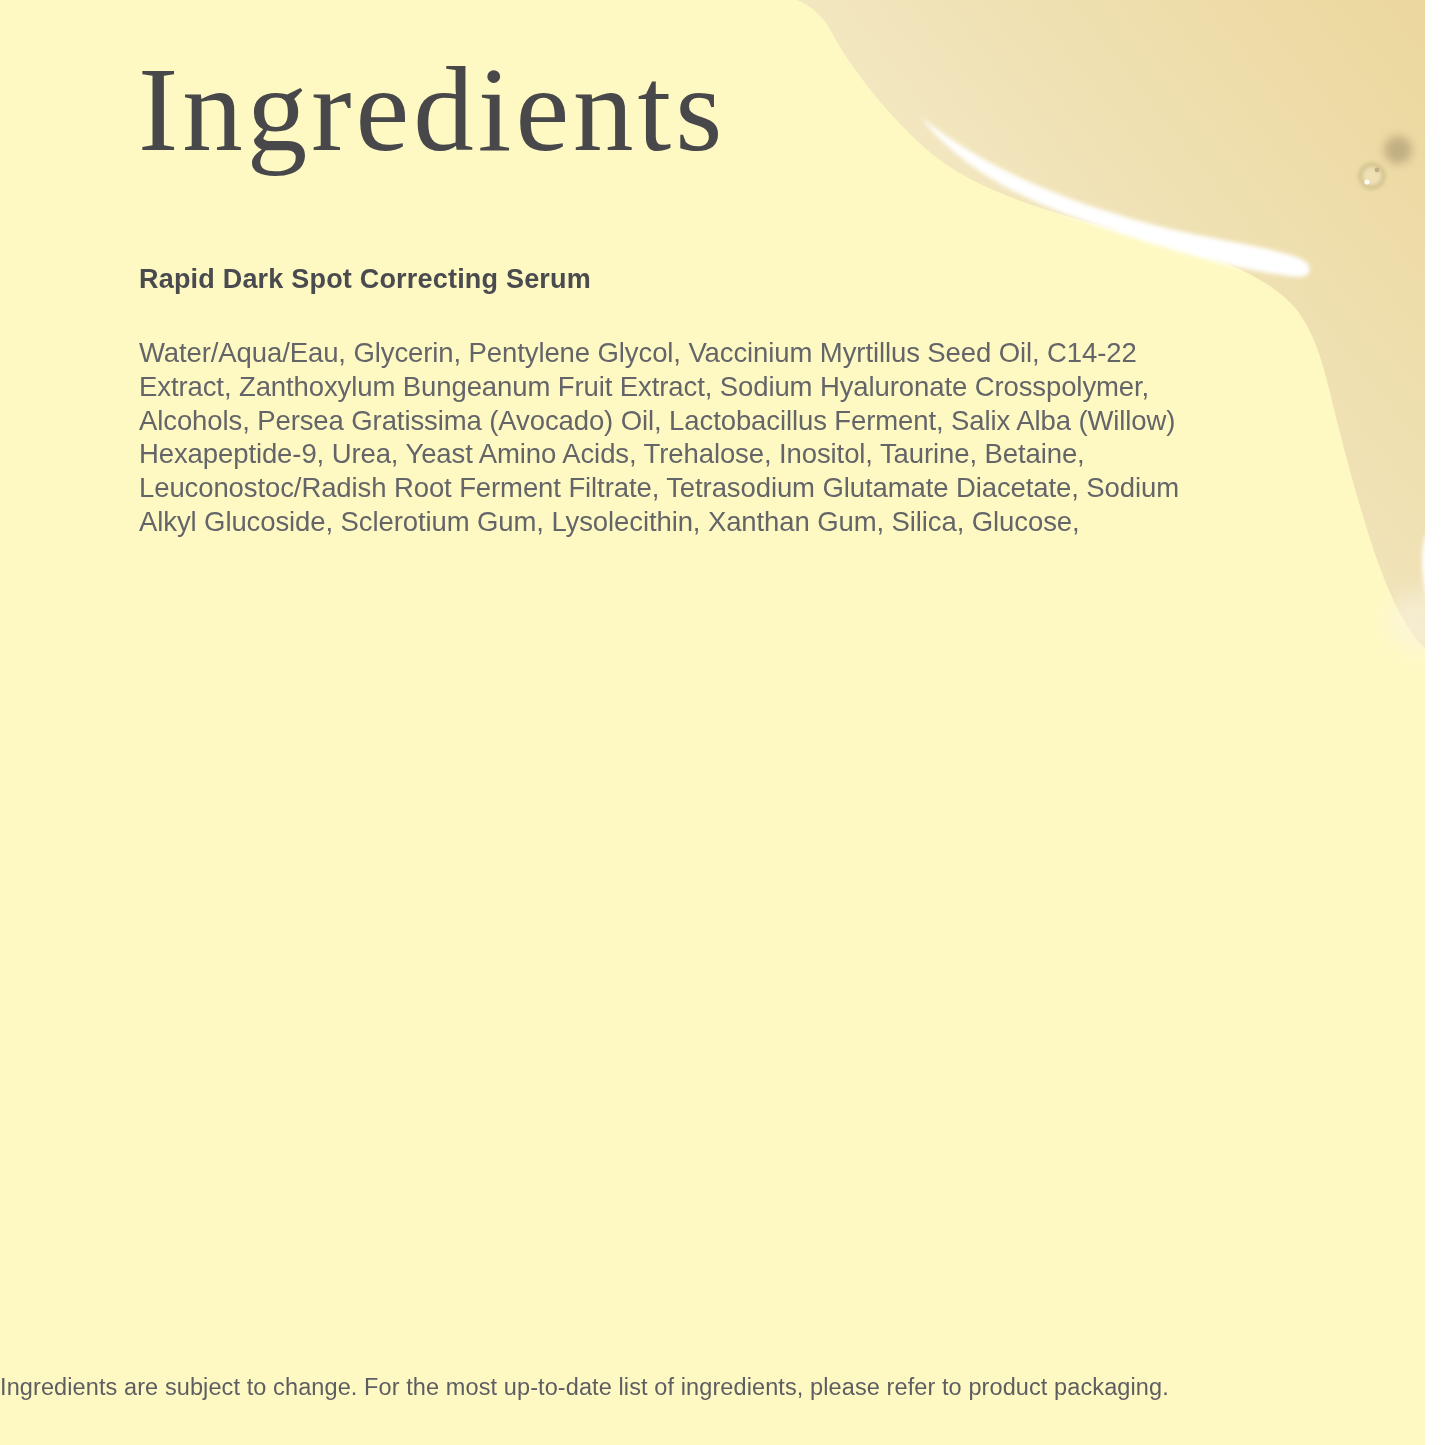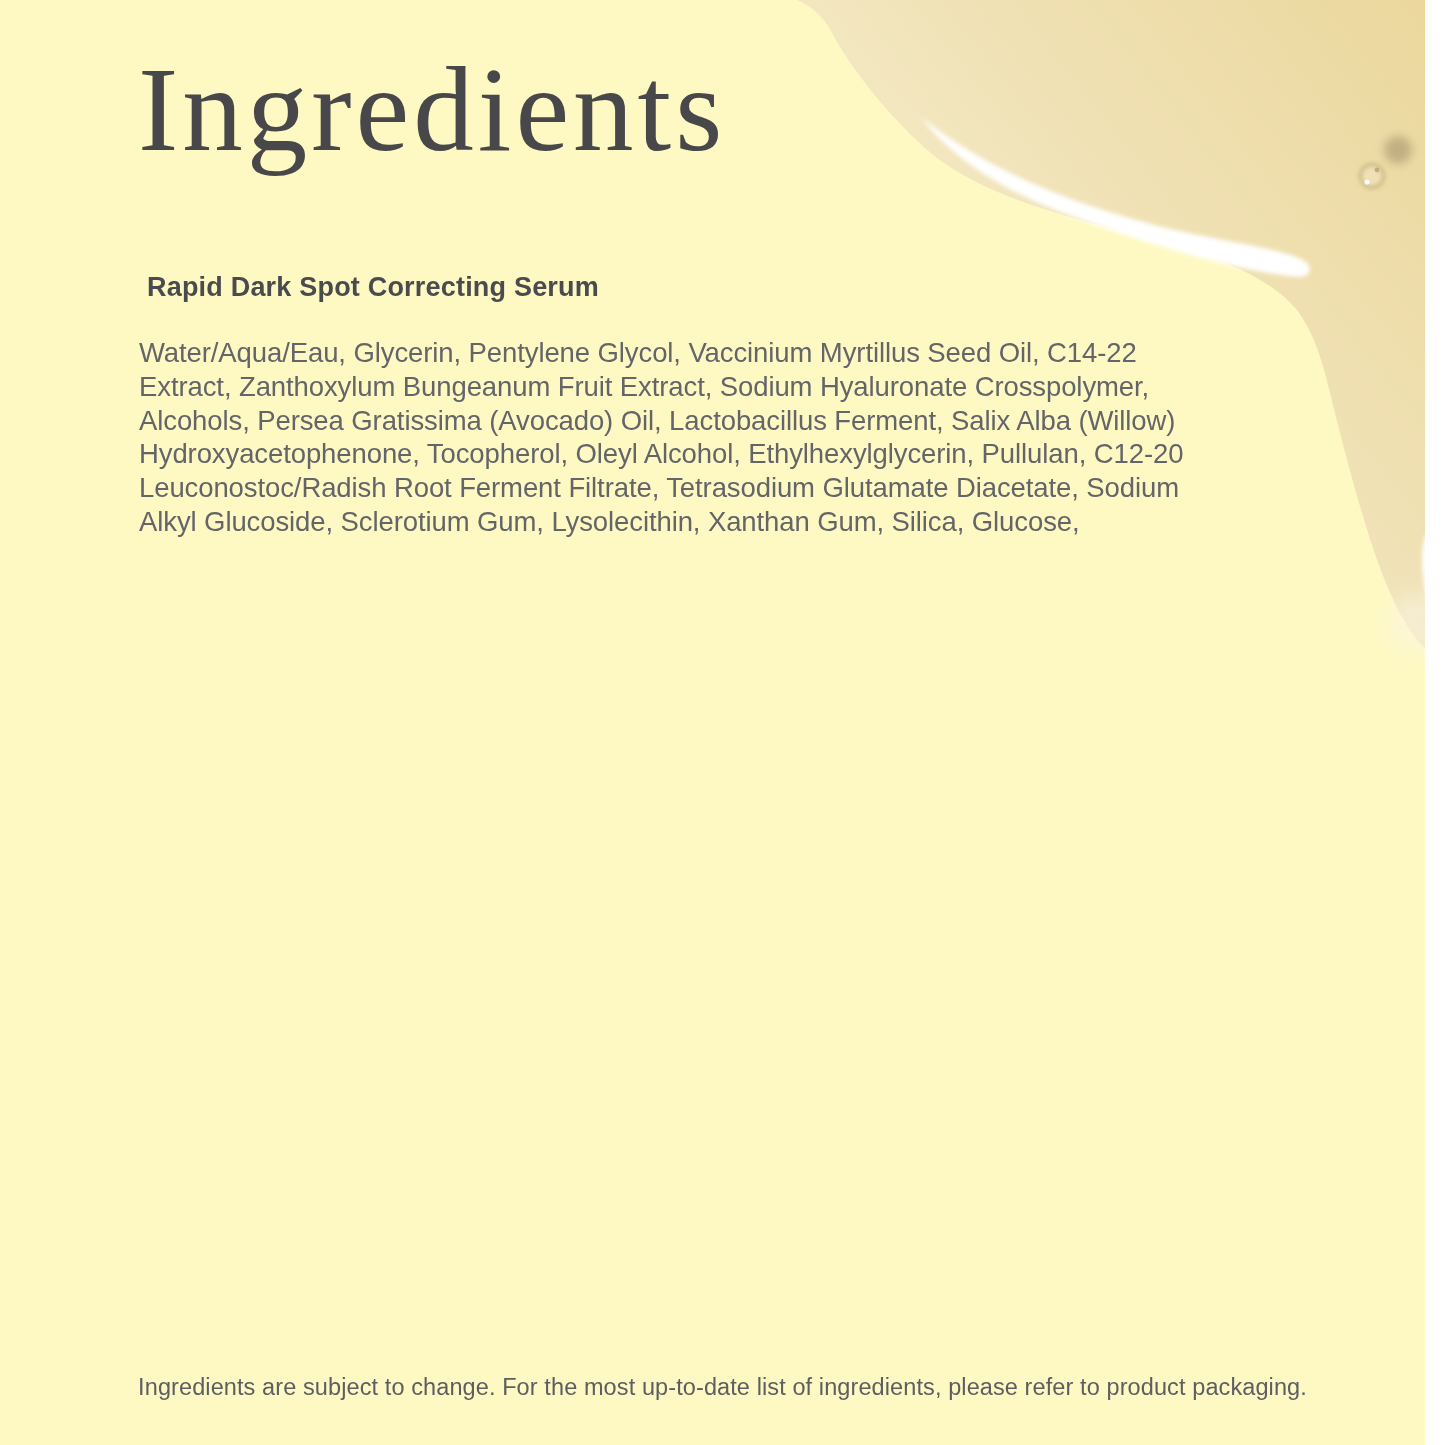"Rapid Dark Spot Correcting Serum" .product-name { margin: 8px -> 0 }
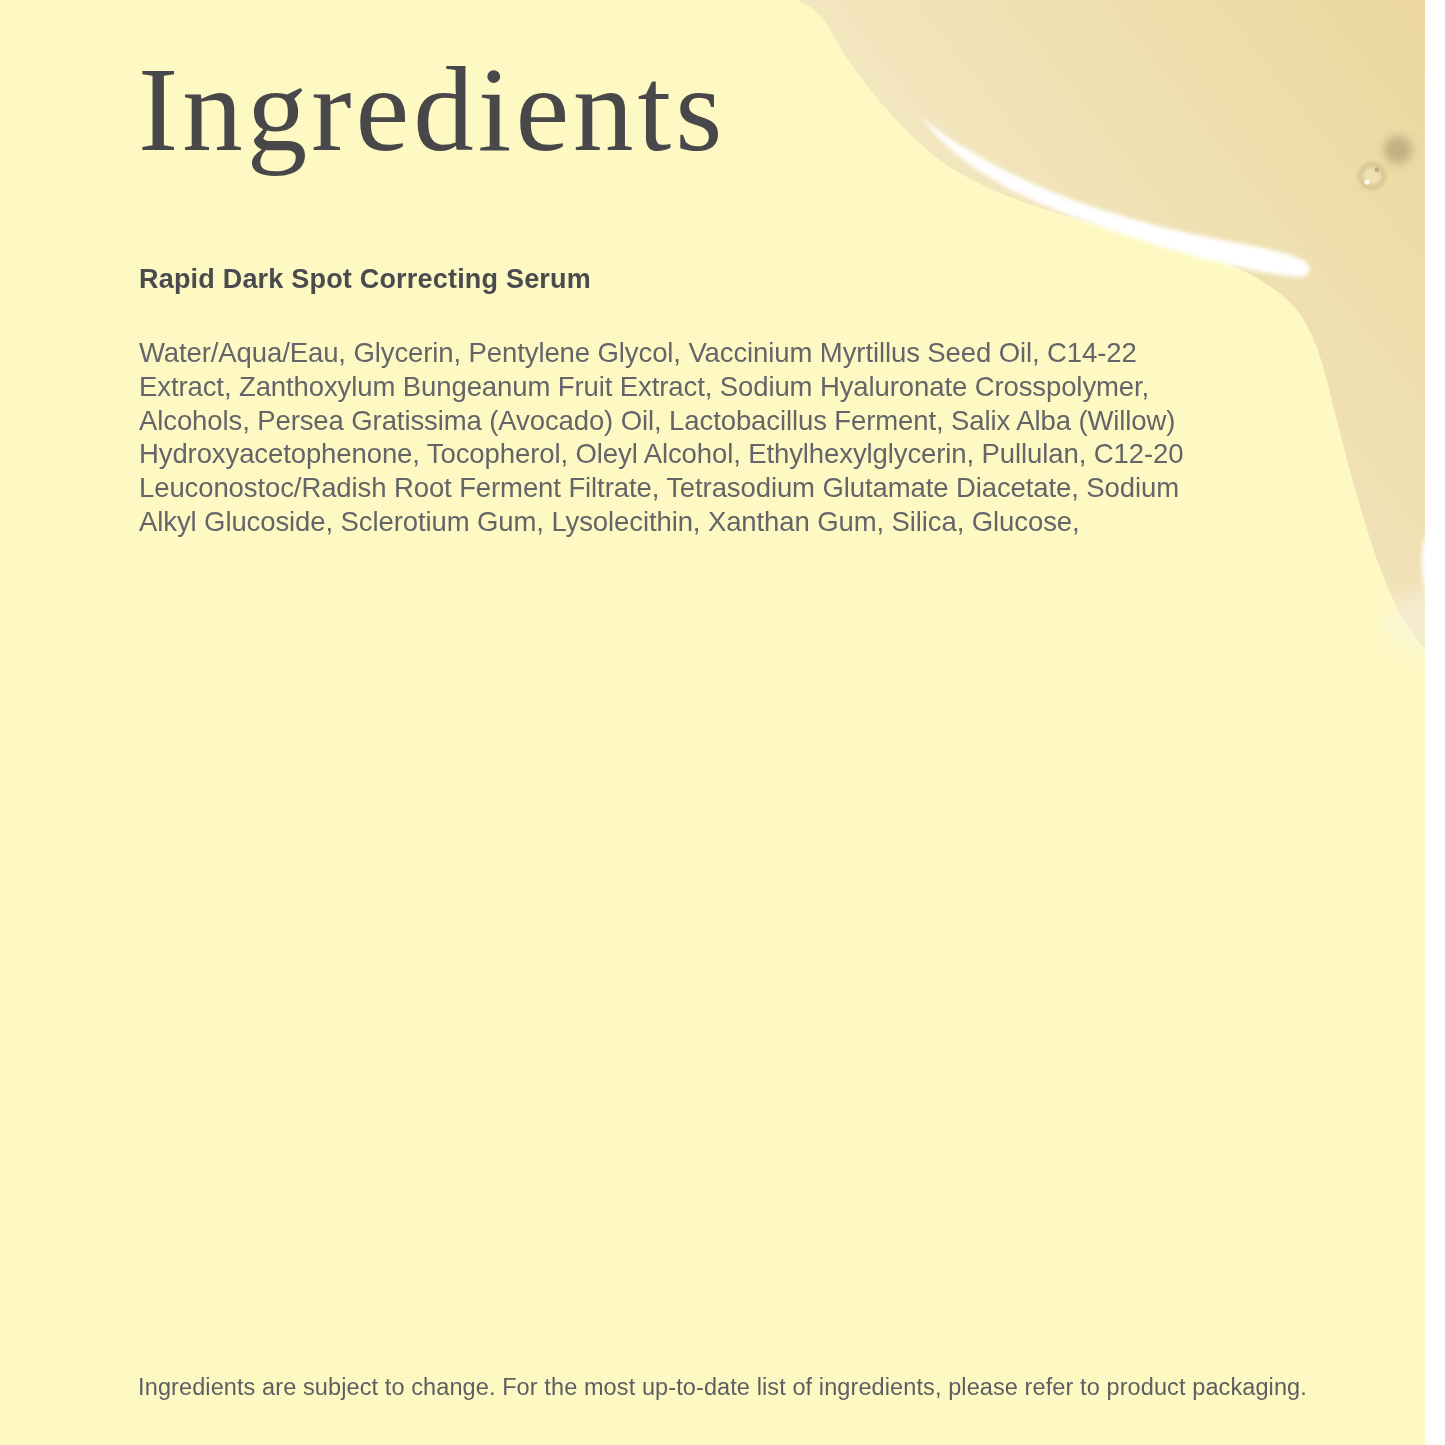"Hexapeptide-9, Urea, Yeast Amino Acids," div.ingredients-line { html: none -> <div>Hexapeptide-9, Urea, Yeast Amino Acids, Trehalose, Inositol, Taurine, Betaine,</div> }
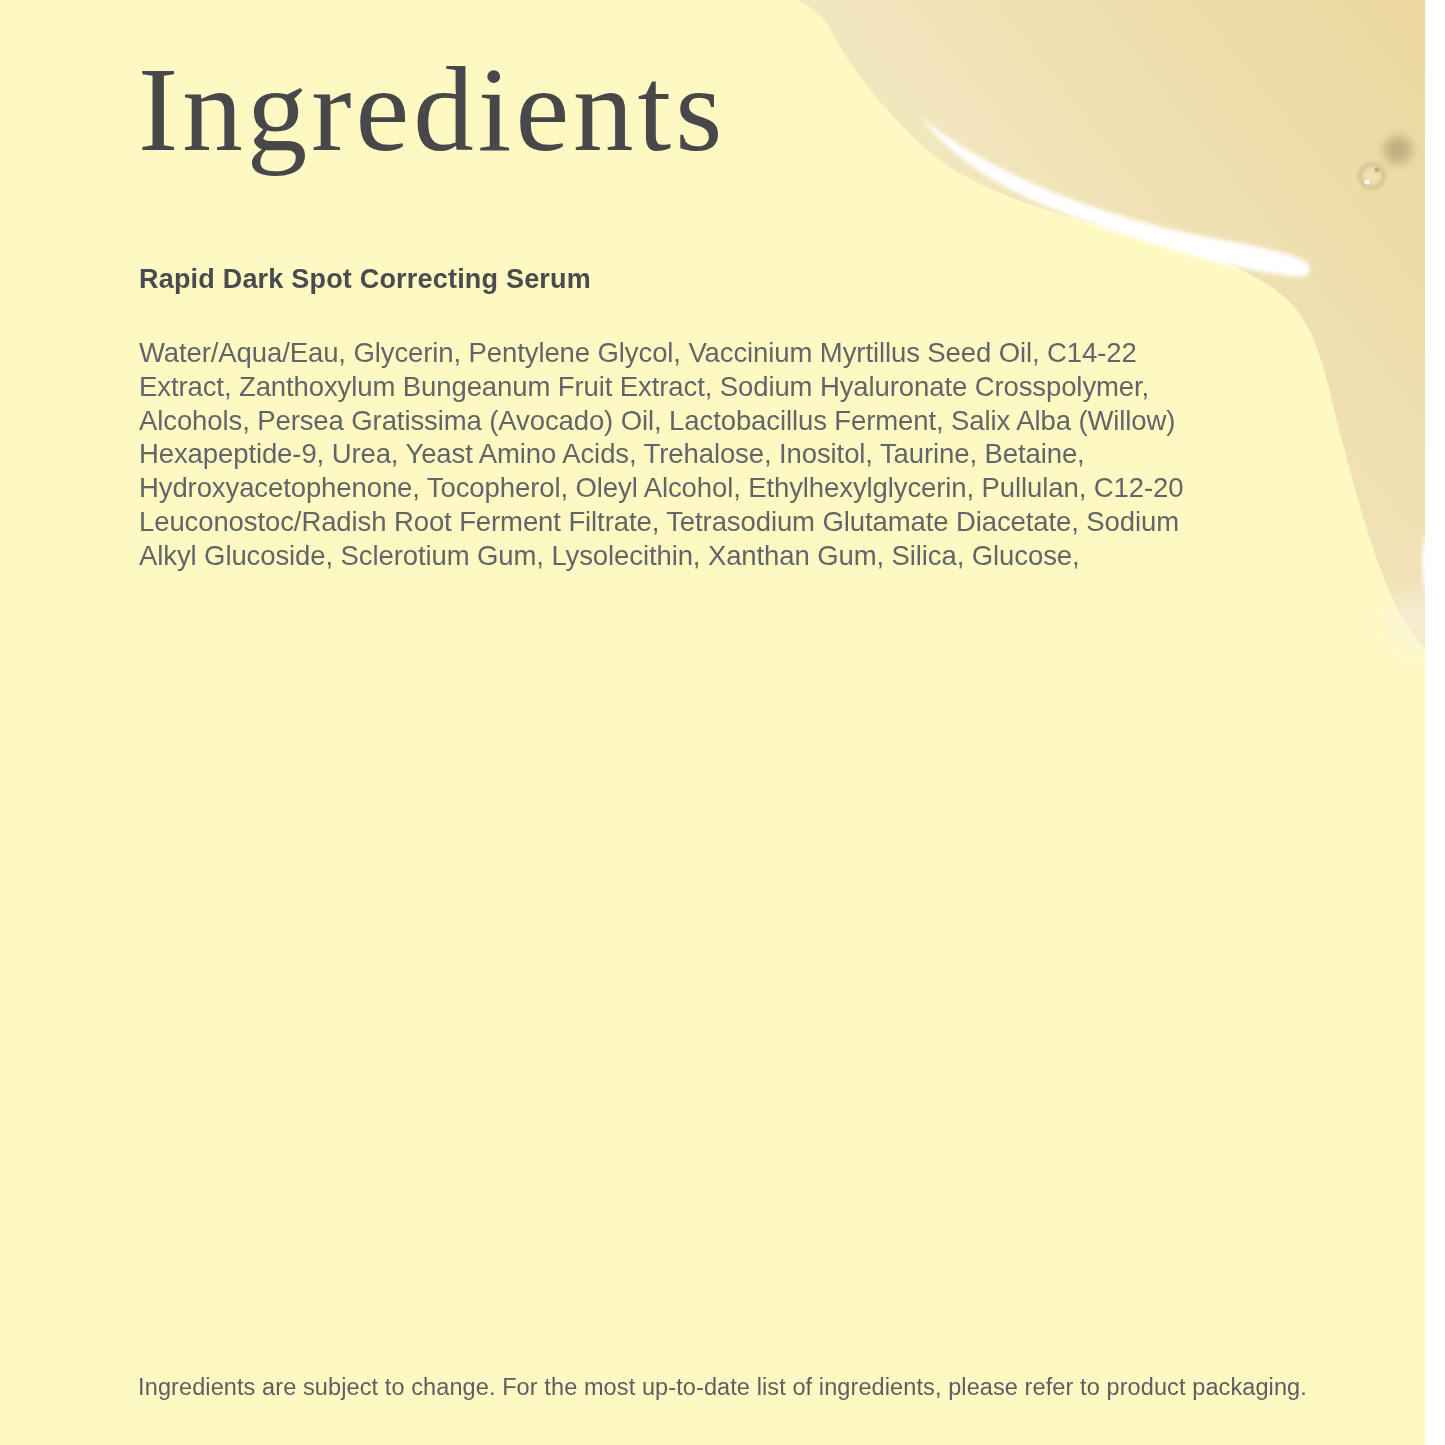"Hydroxyacetophenone, Tocopherol, Oleyl" div.ingredients-line { html: <div>Hydroxyacetophenone, Tocopherol, Oleyl Alcohol, Ethylhexylglycerin, Pullulan, C12-20</div> -> none }
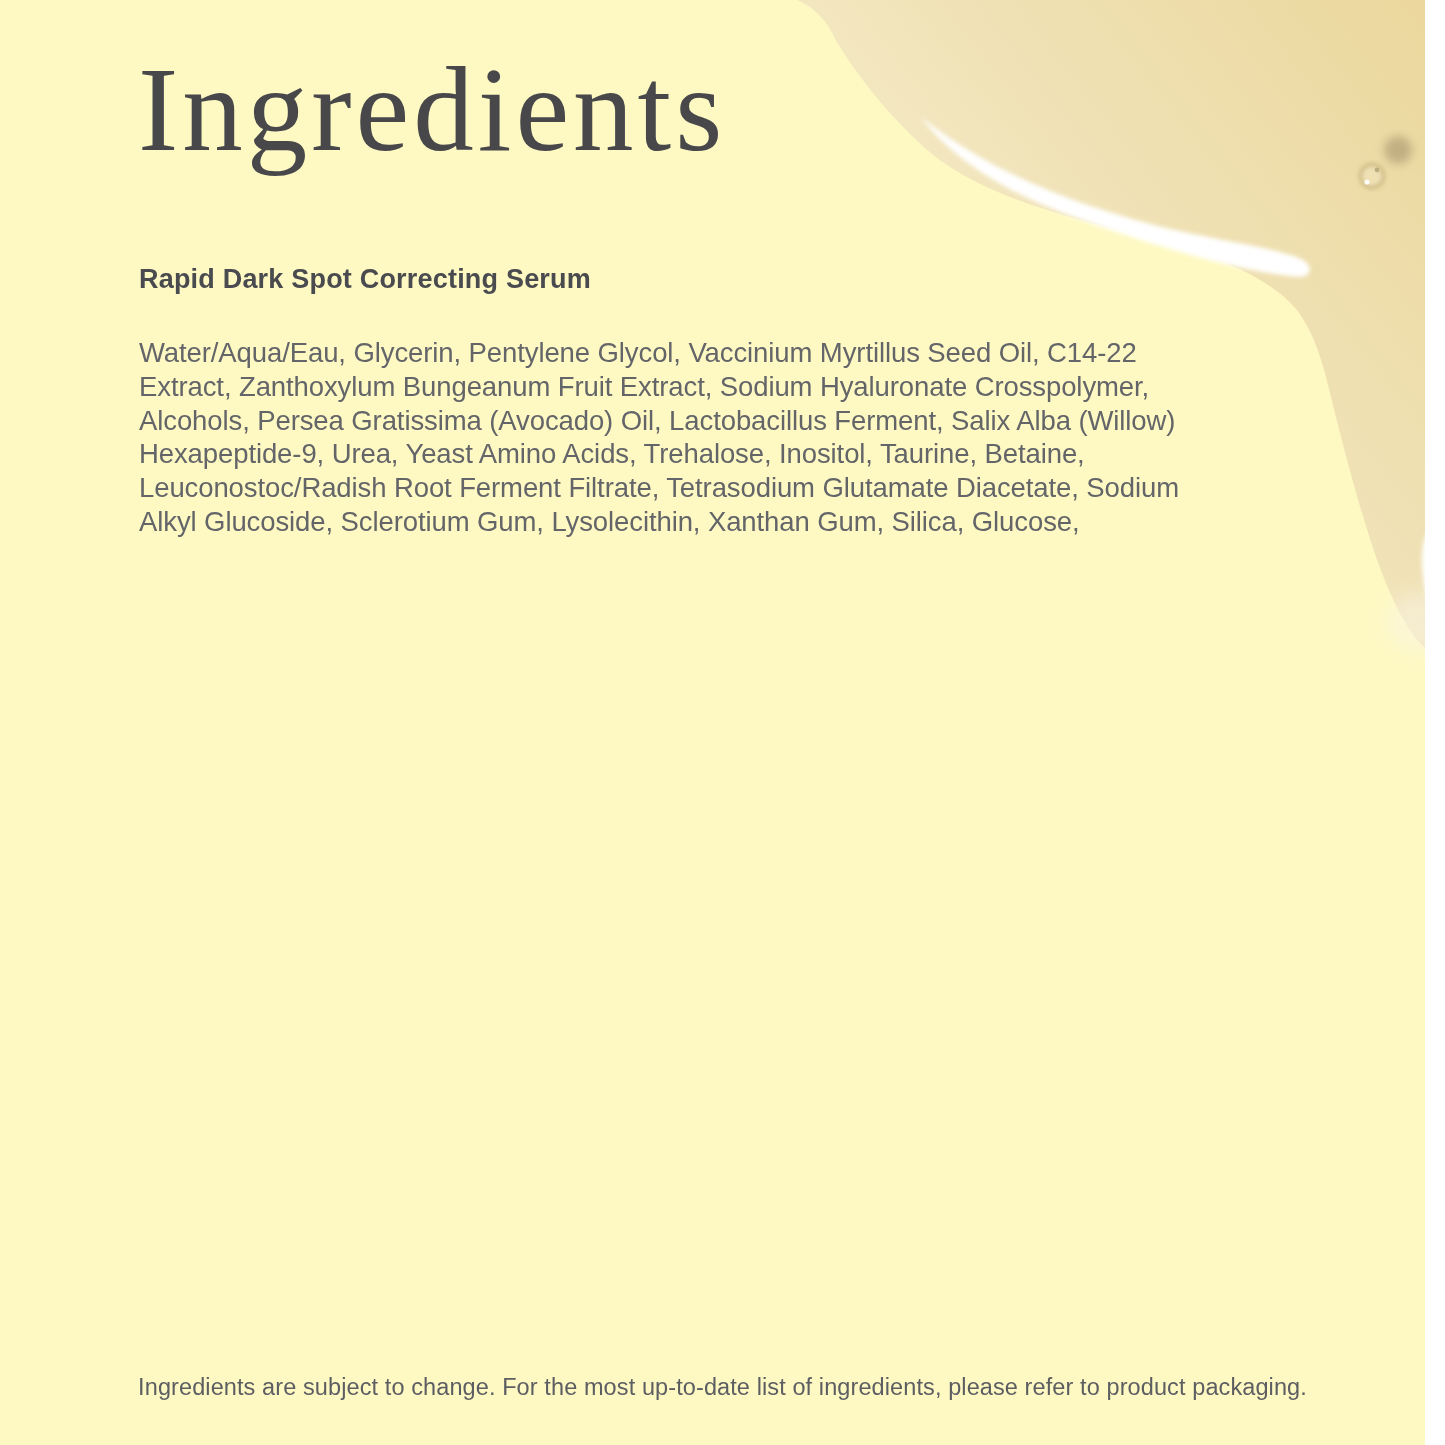"Ingredients are subject to change." .footer-note { text-align: center -> none }
